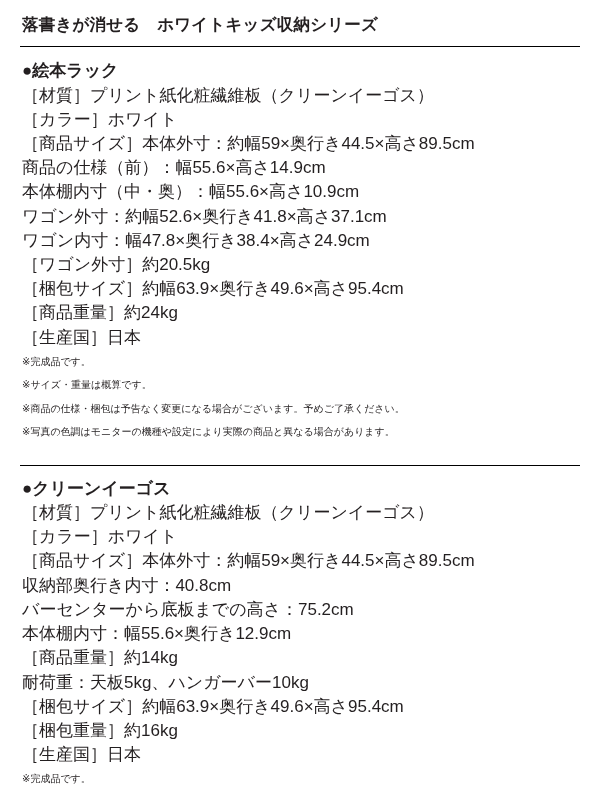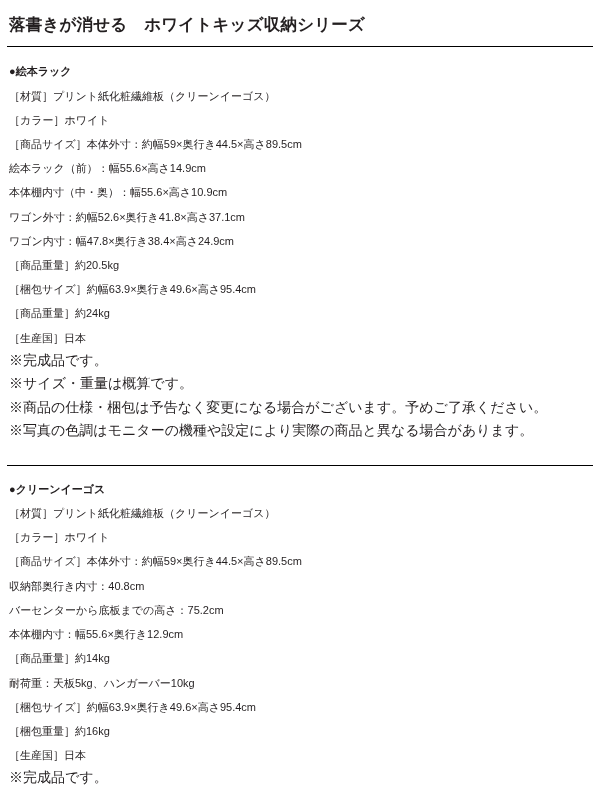"落書きが消せる ホワイトキッズ収納シリーズ" .page { padding: 0 7px -> 0 20px }
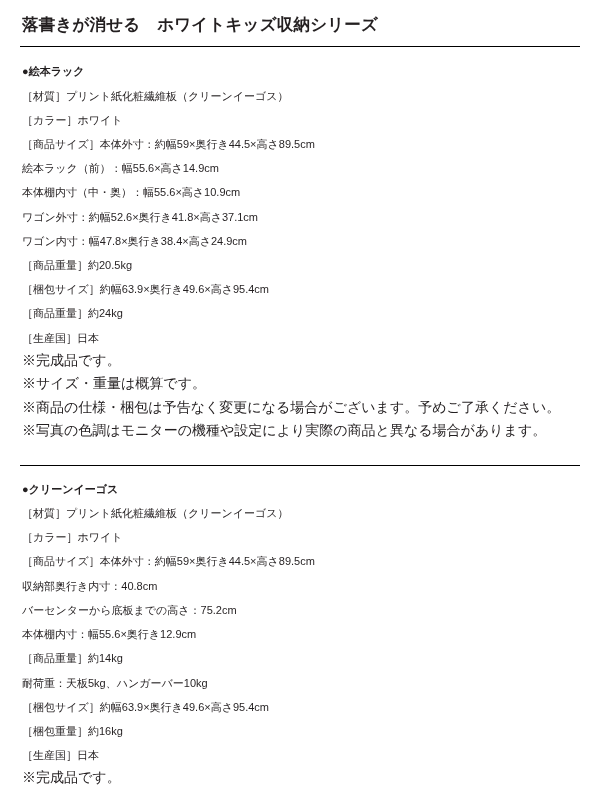"●絵本ラック" .spec-line { font-size: 11px -> 17px }
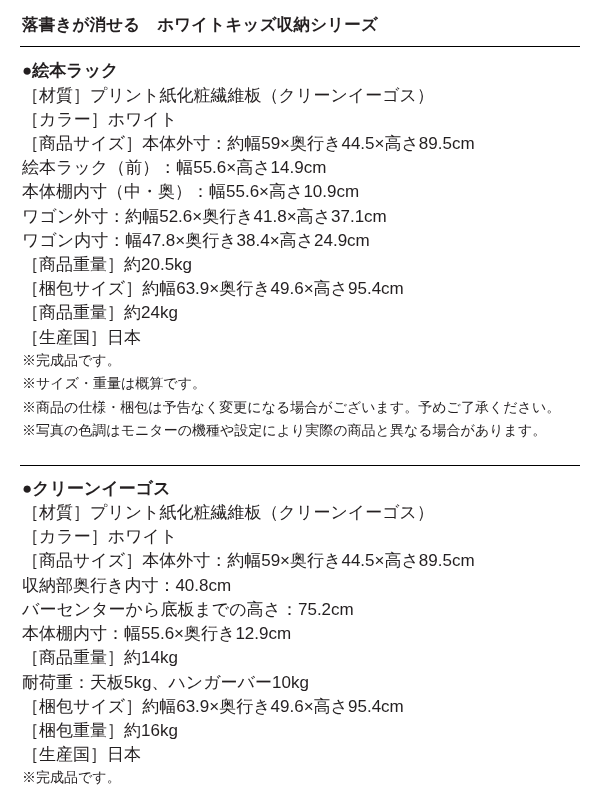"絵本ラック（前）：幅55.6×高さ14.9cm" div.spec-line { text: 絵本ラック -> 商品の仕様 }
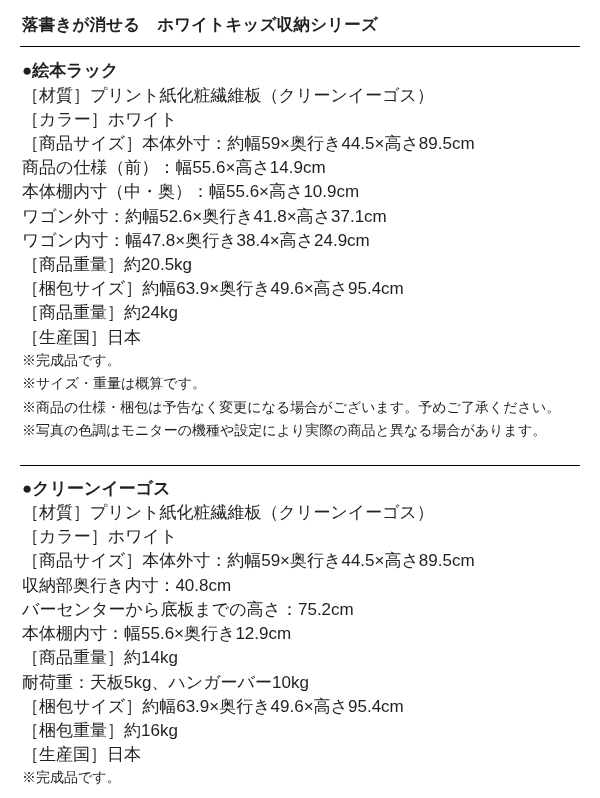"［商品重量］約20.5kg" div.spec-line { text: 商品重量 -> ワゴン外寸 }
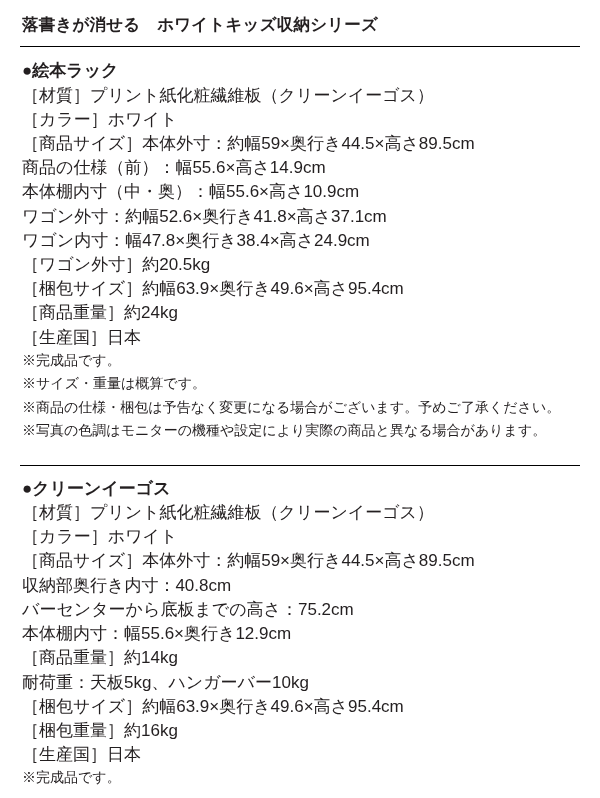"※完成品です。" .spec-line.note { font-family: Liberation Mono, monospace -> none; font-size: 14px -> 10px }
